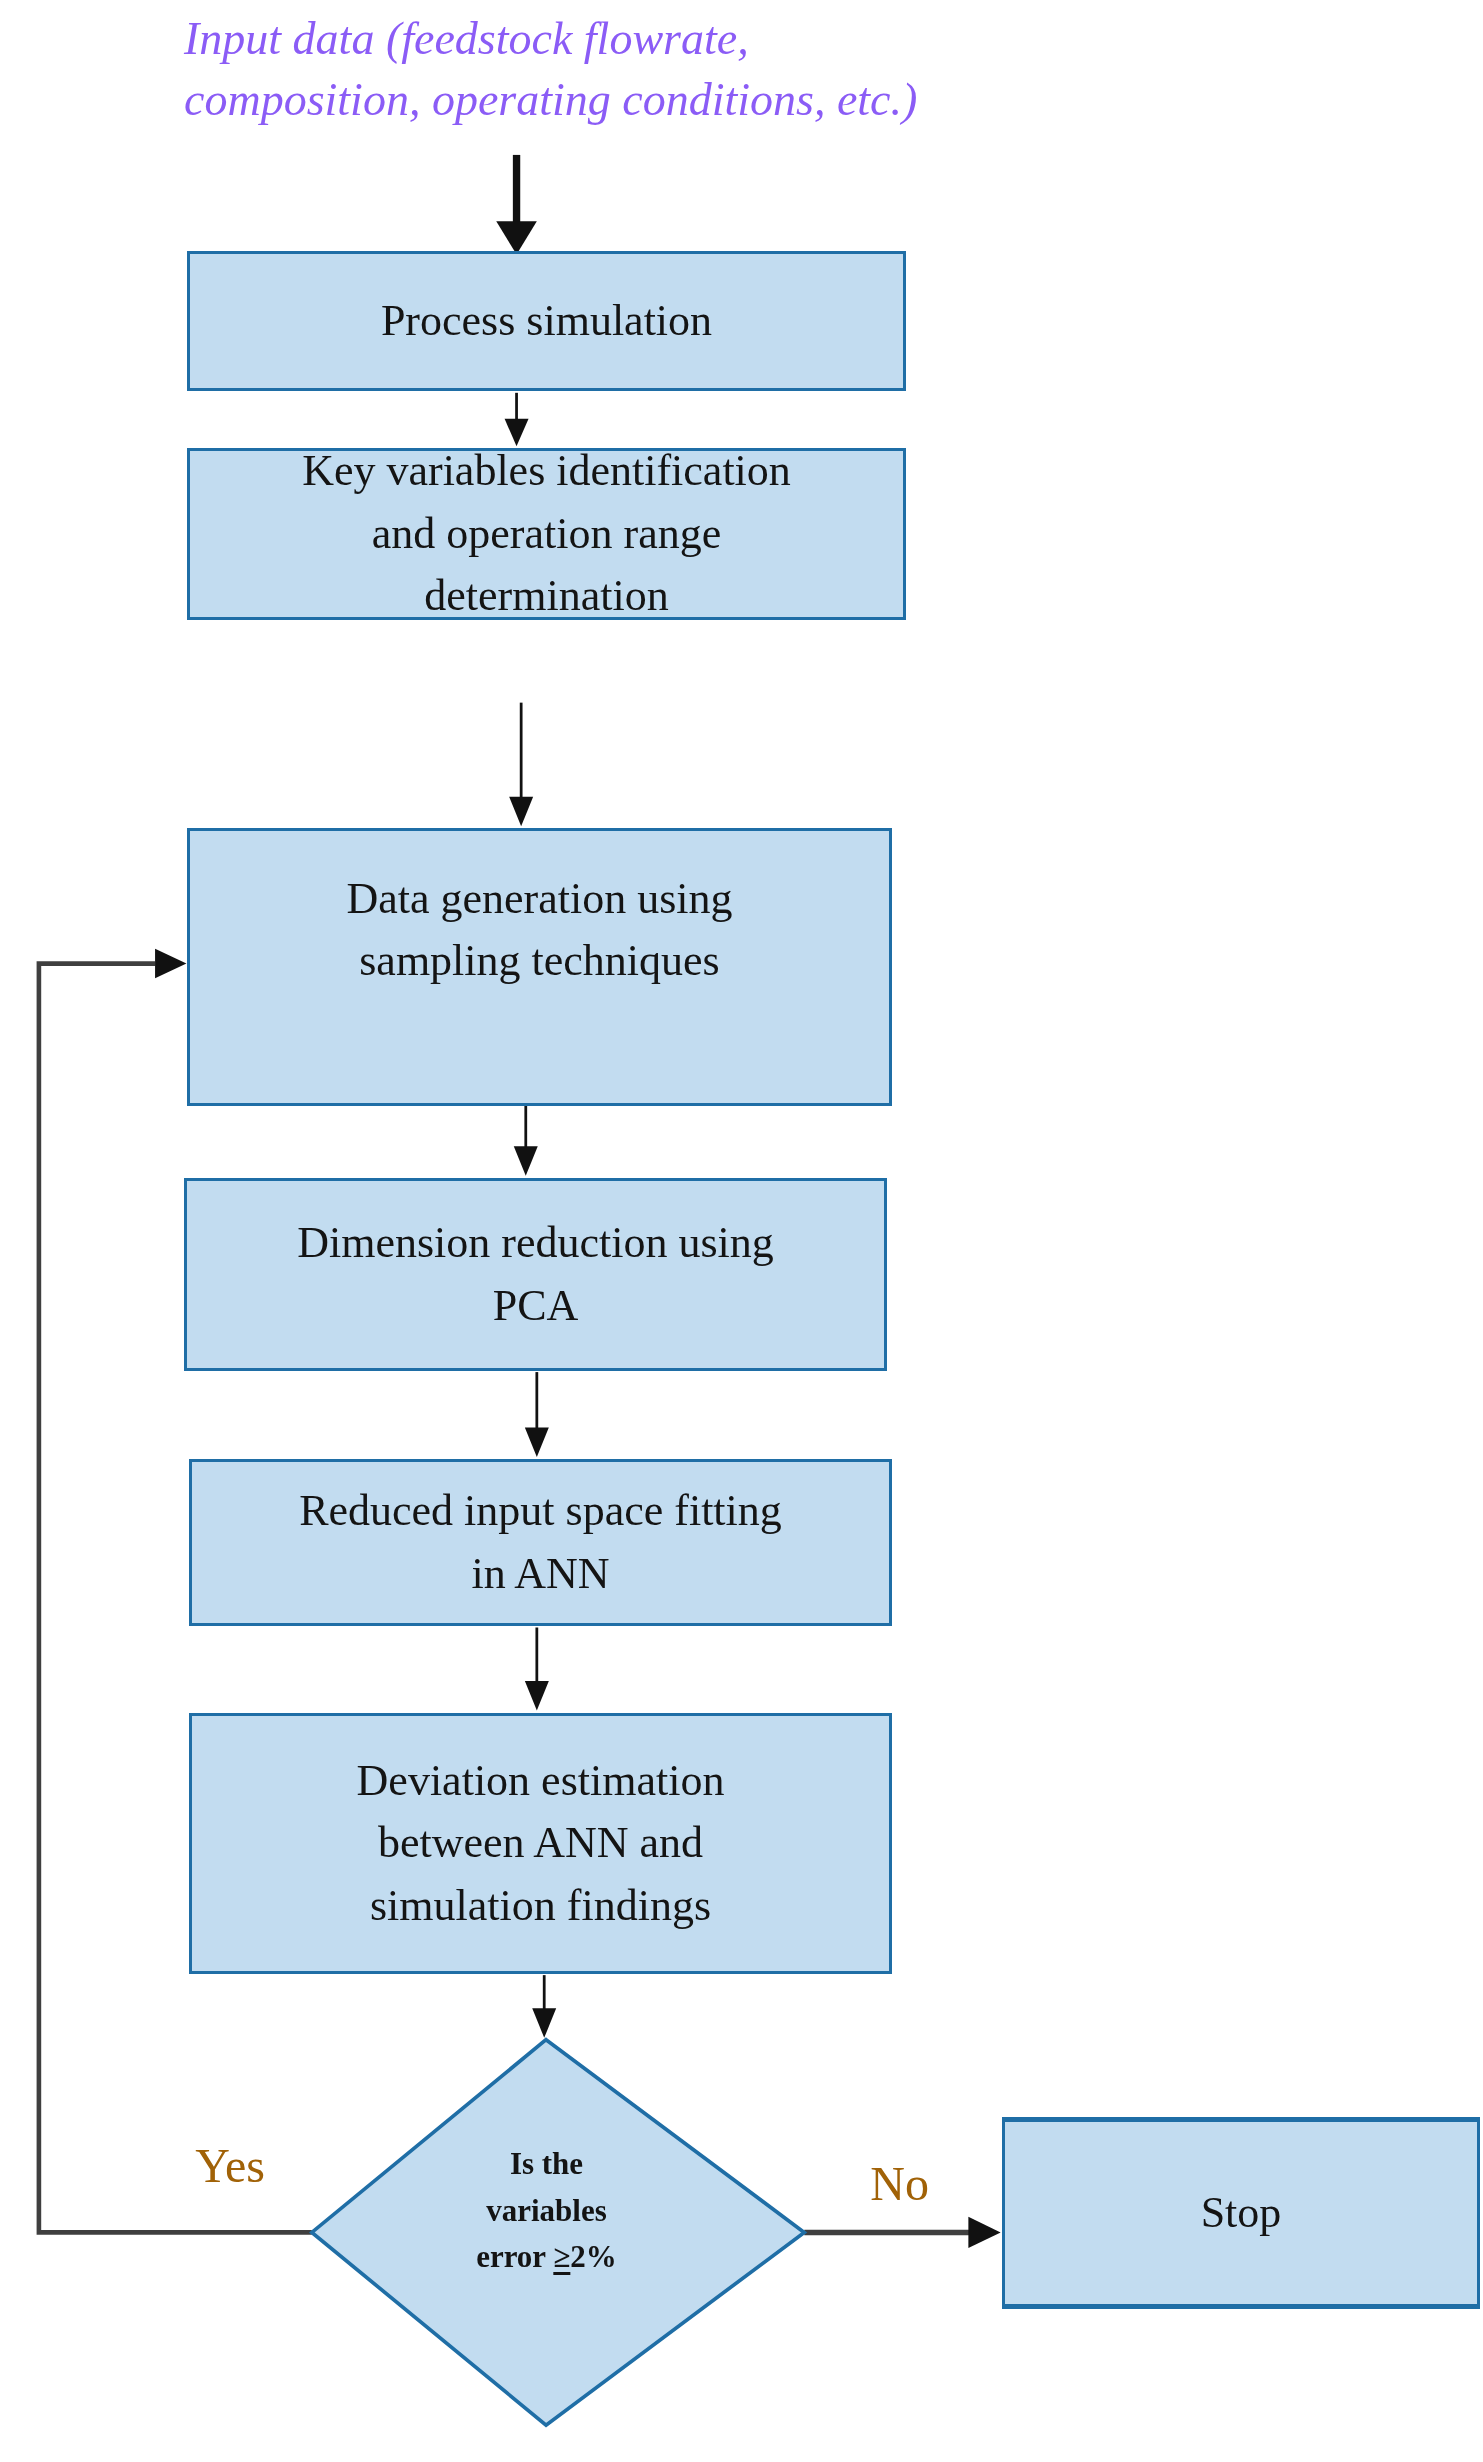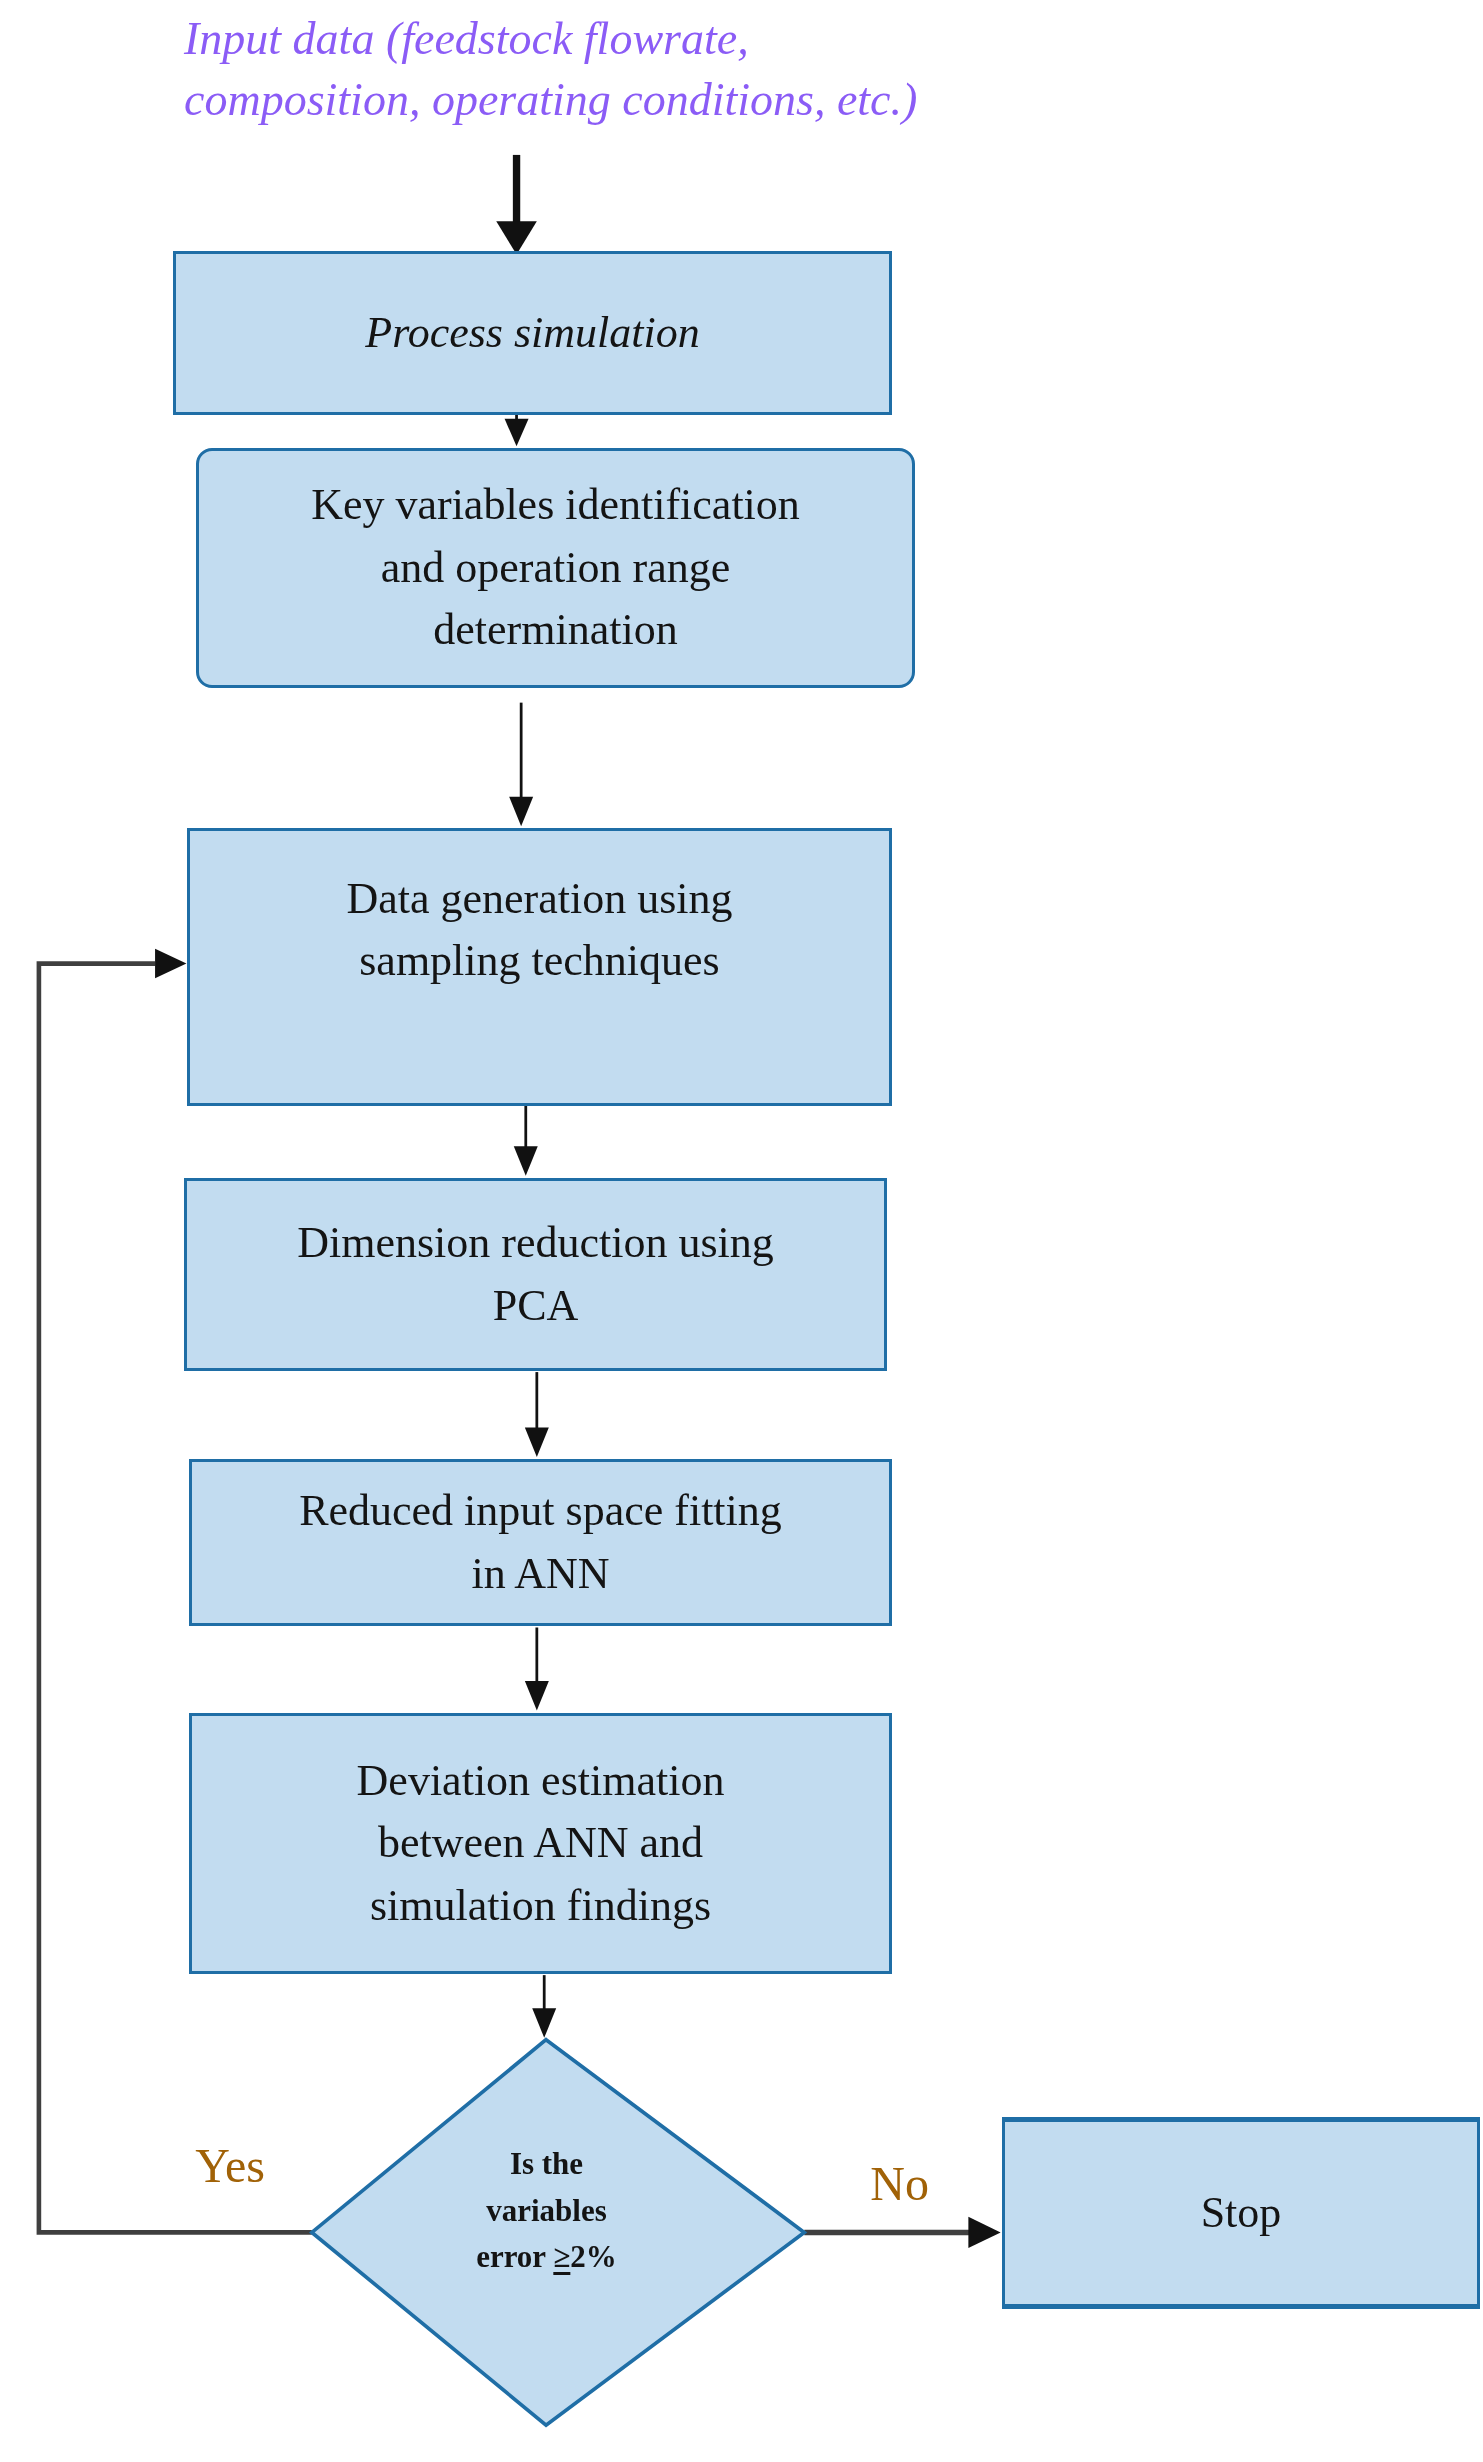"Process simulation" #n1 { font-style: italic -> none; height: 164px -> 140px; left: 173px -> 187px }
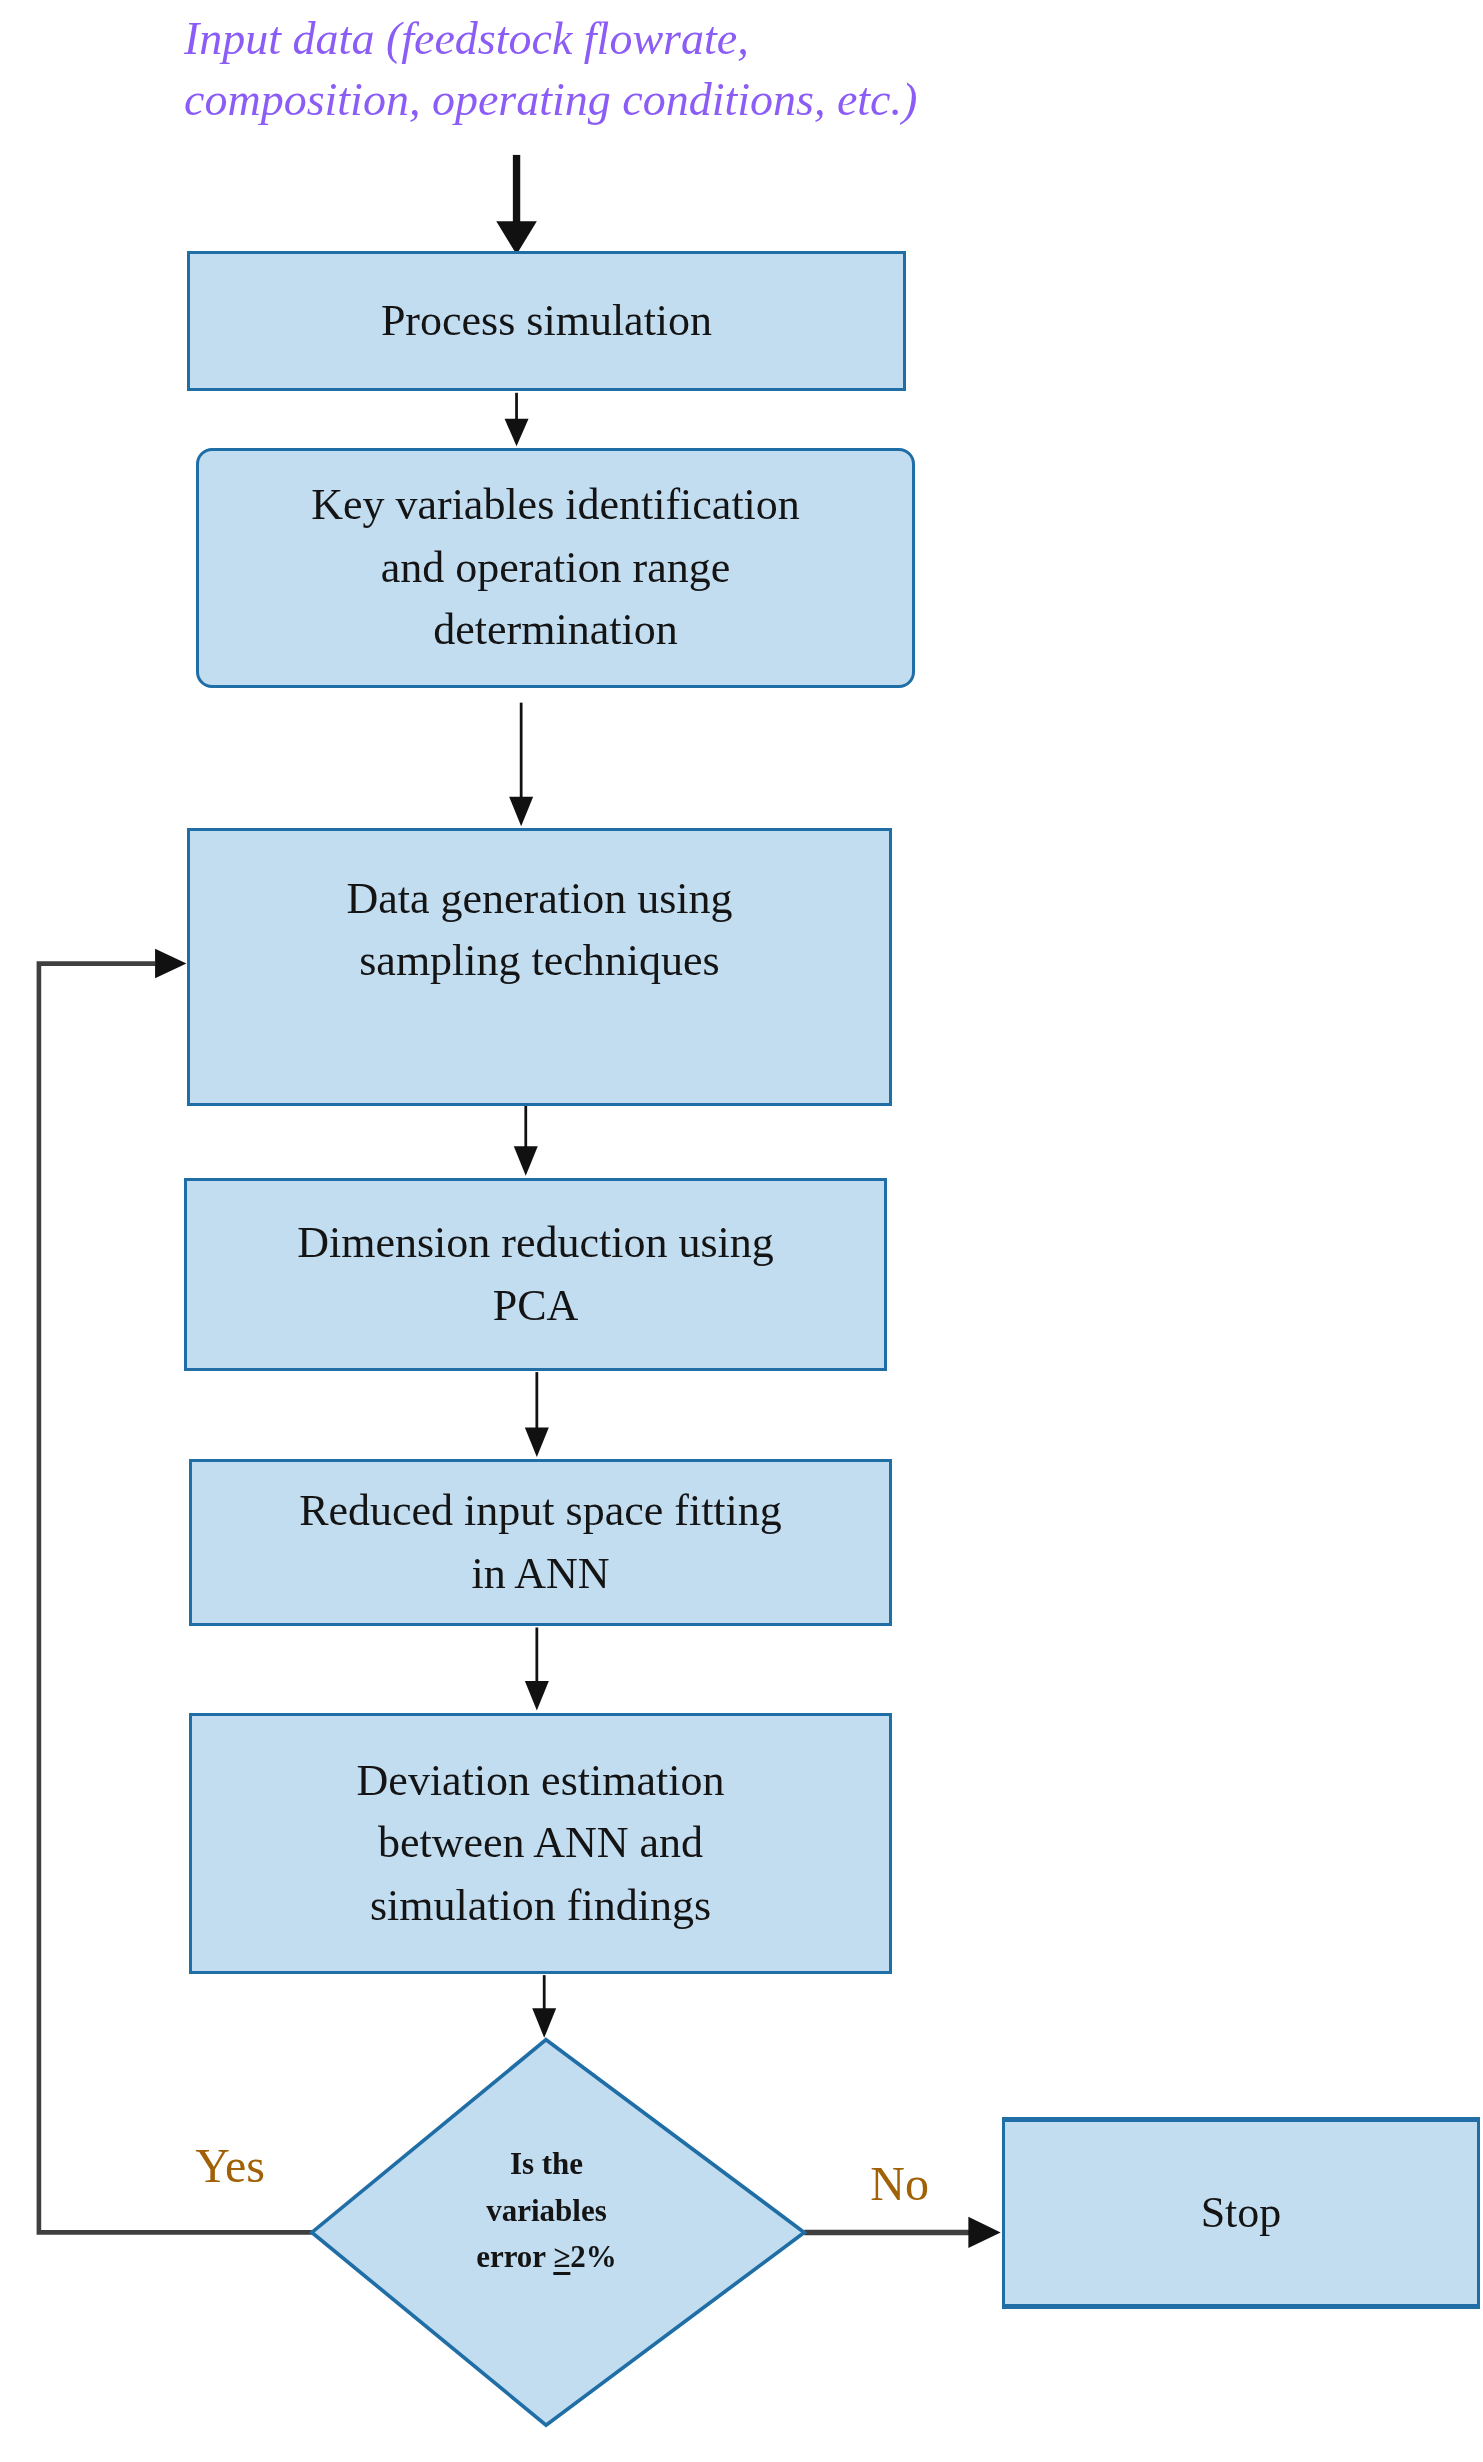"Key variables identification" #n2 { border-radius: 16px -> none; height: 240px -> 172px; left: 196px -> 187px }
